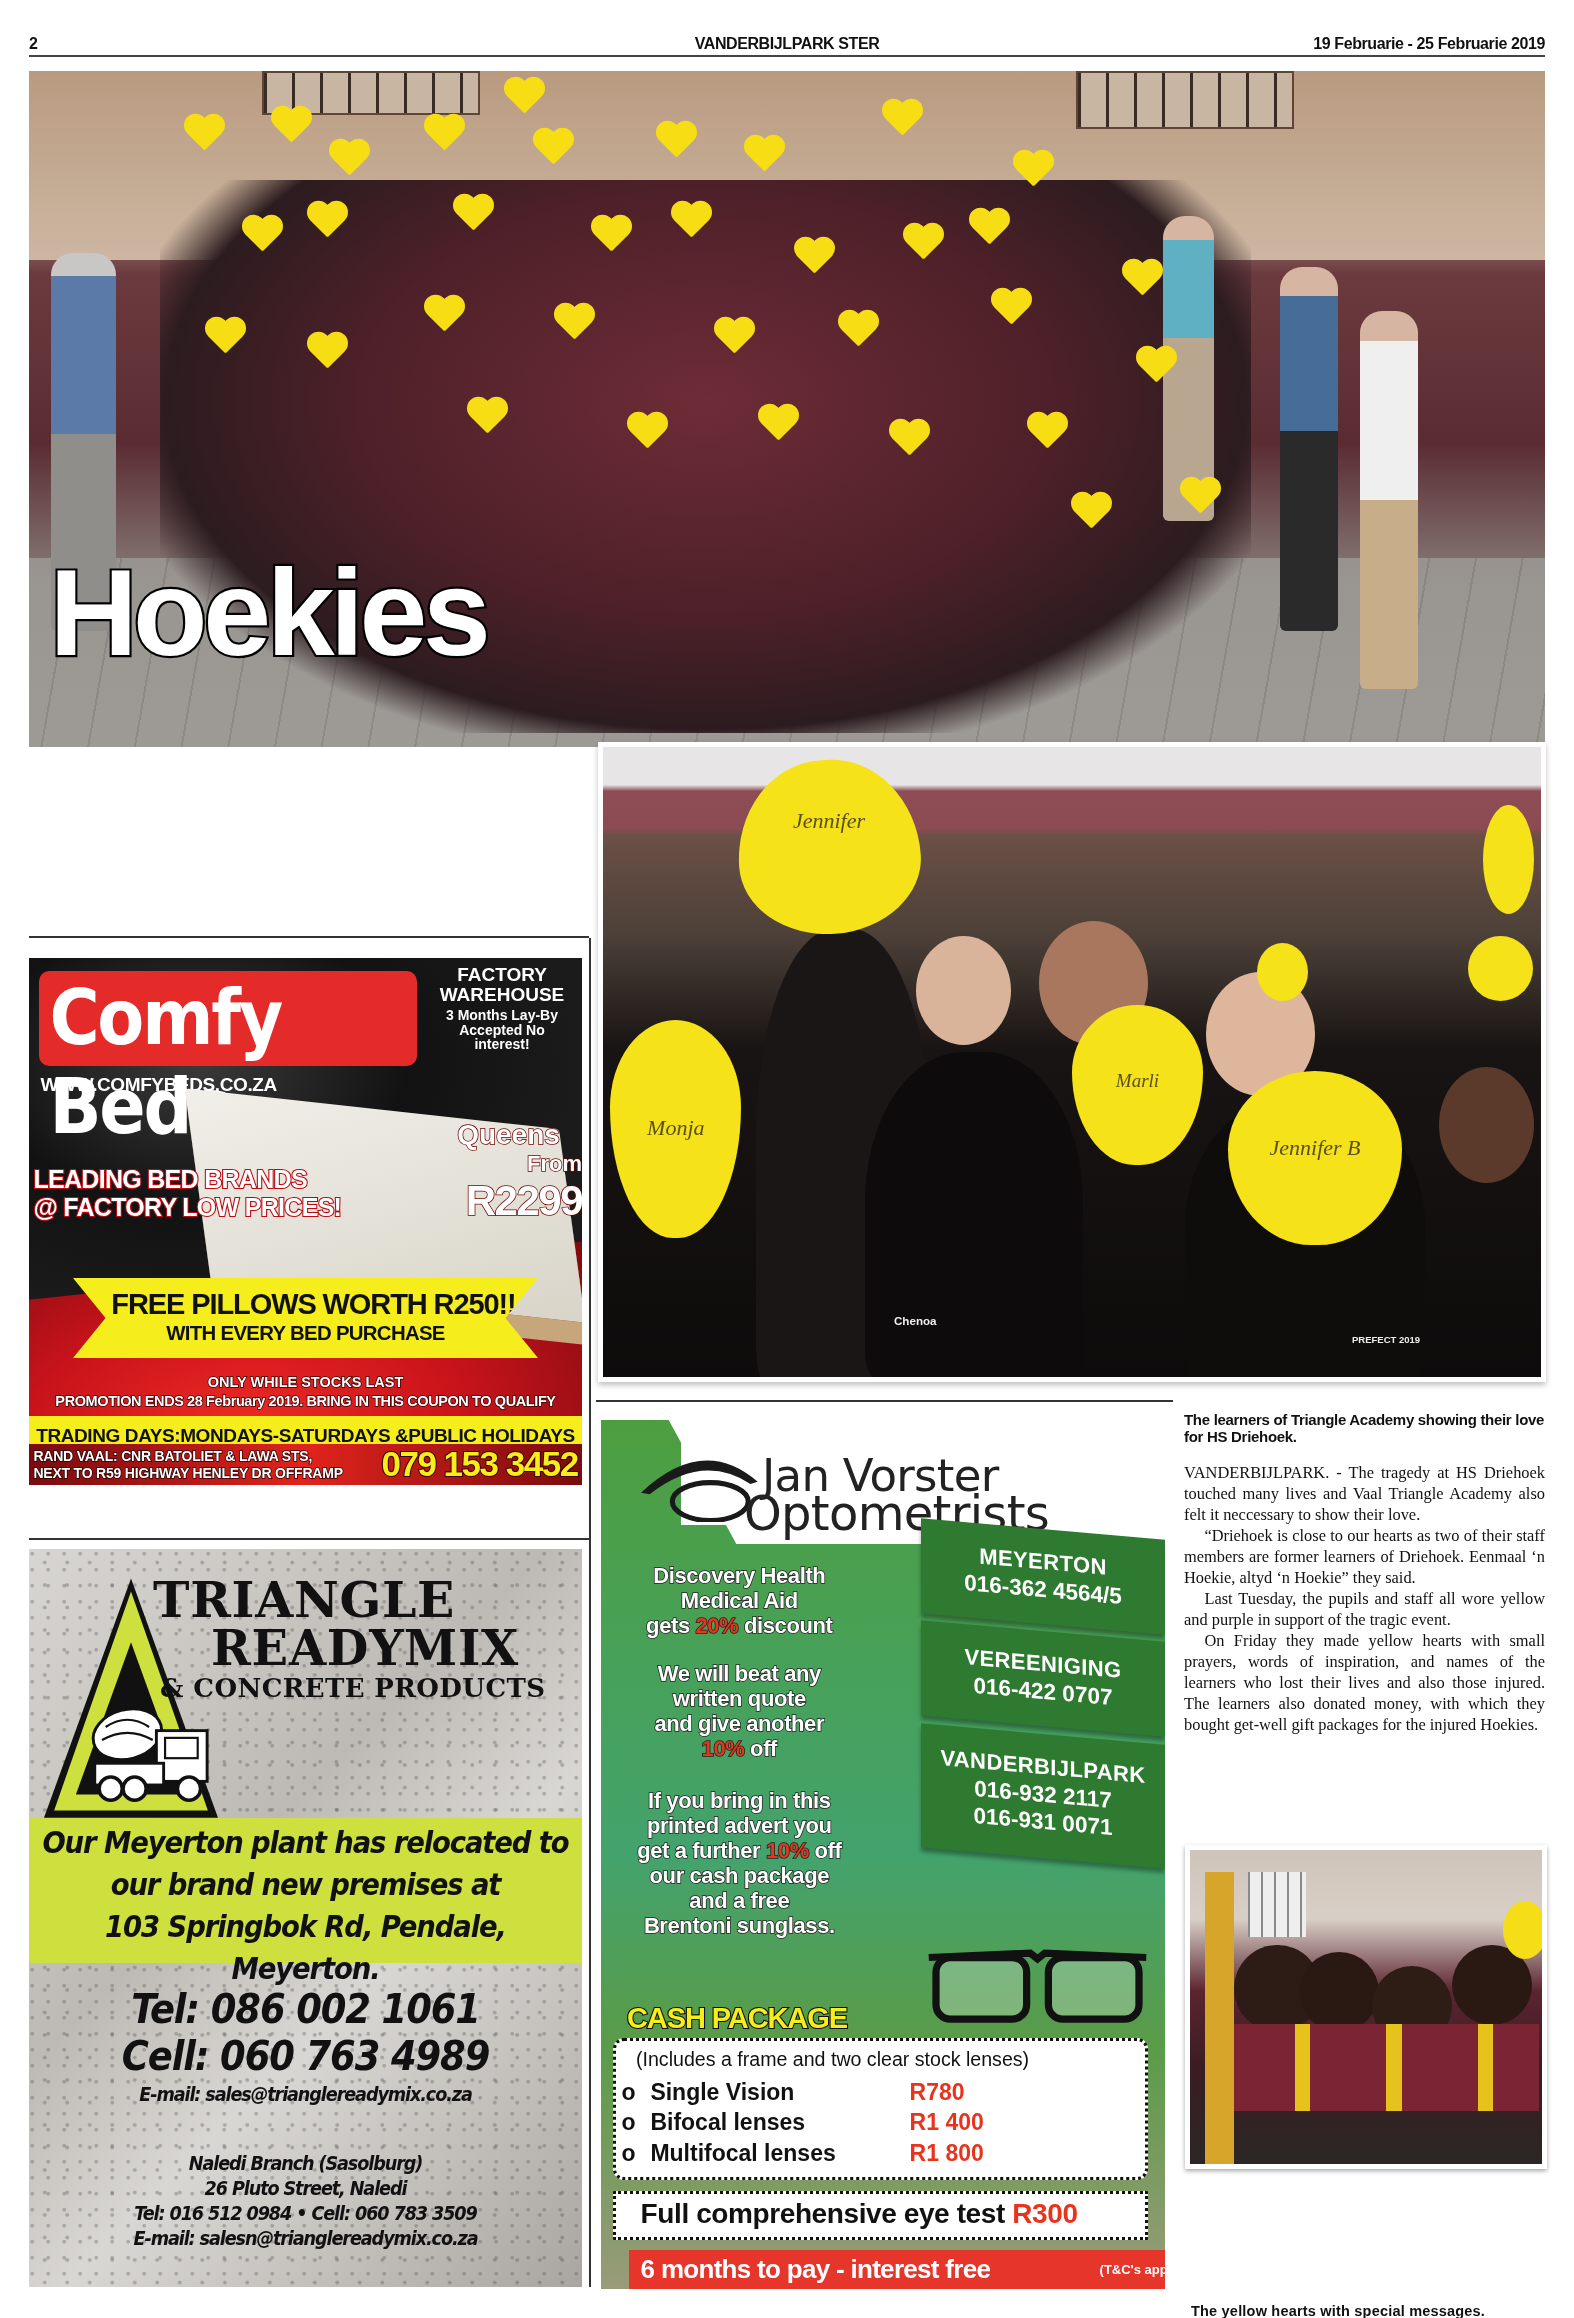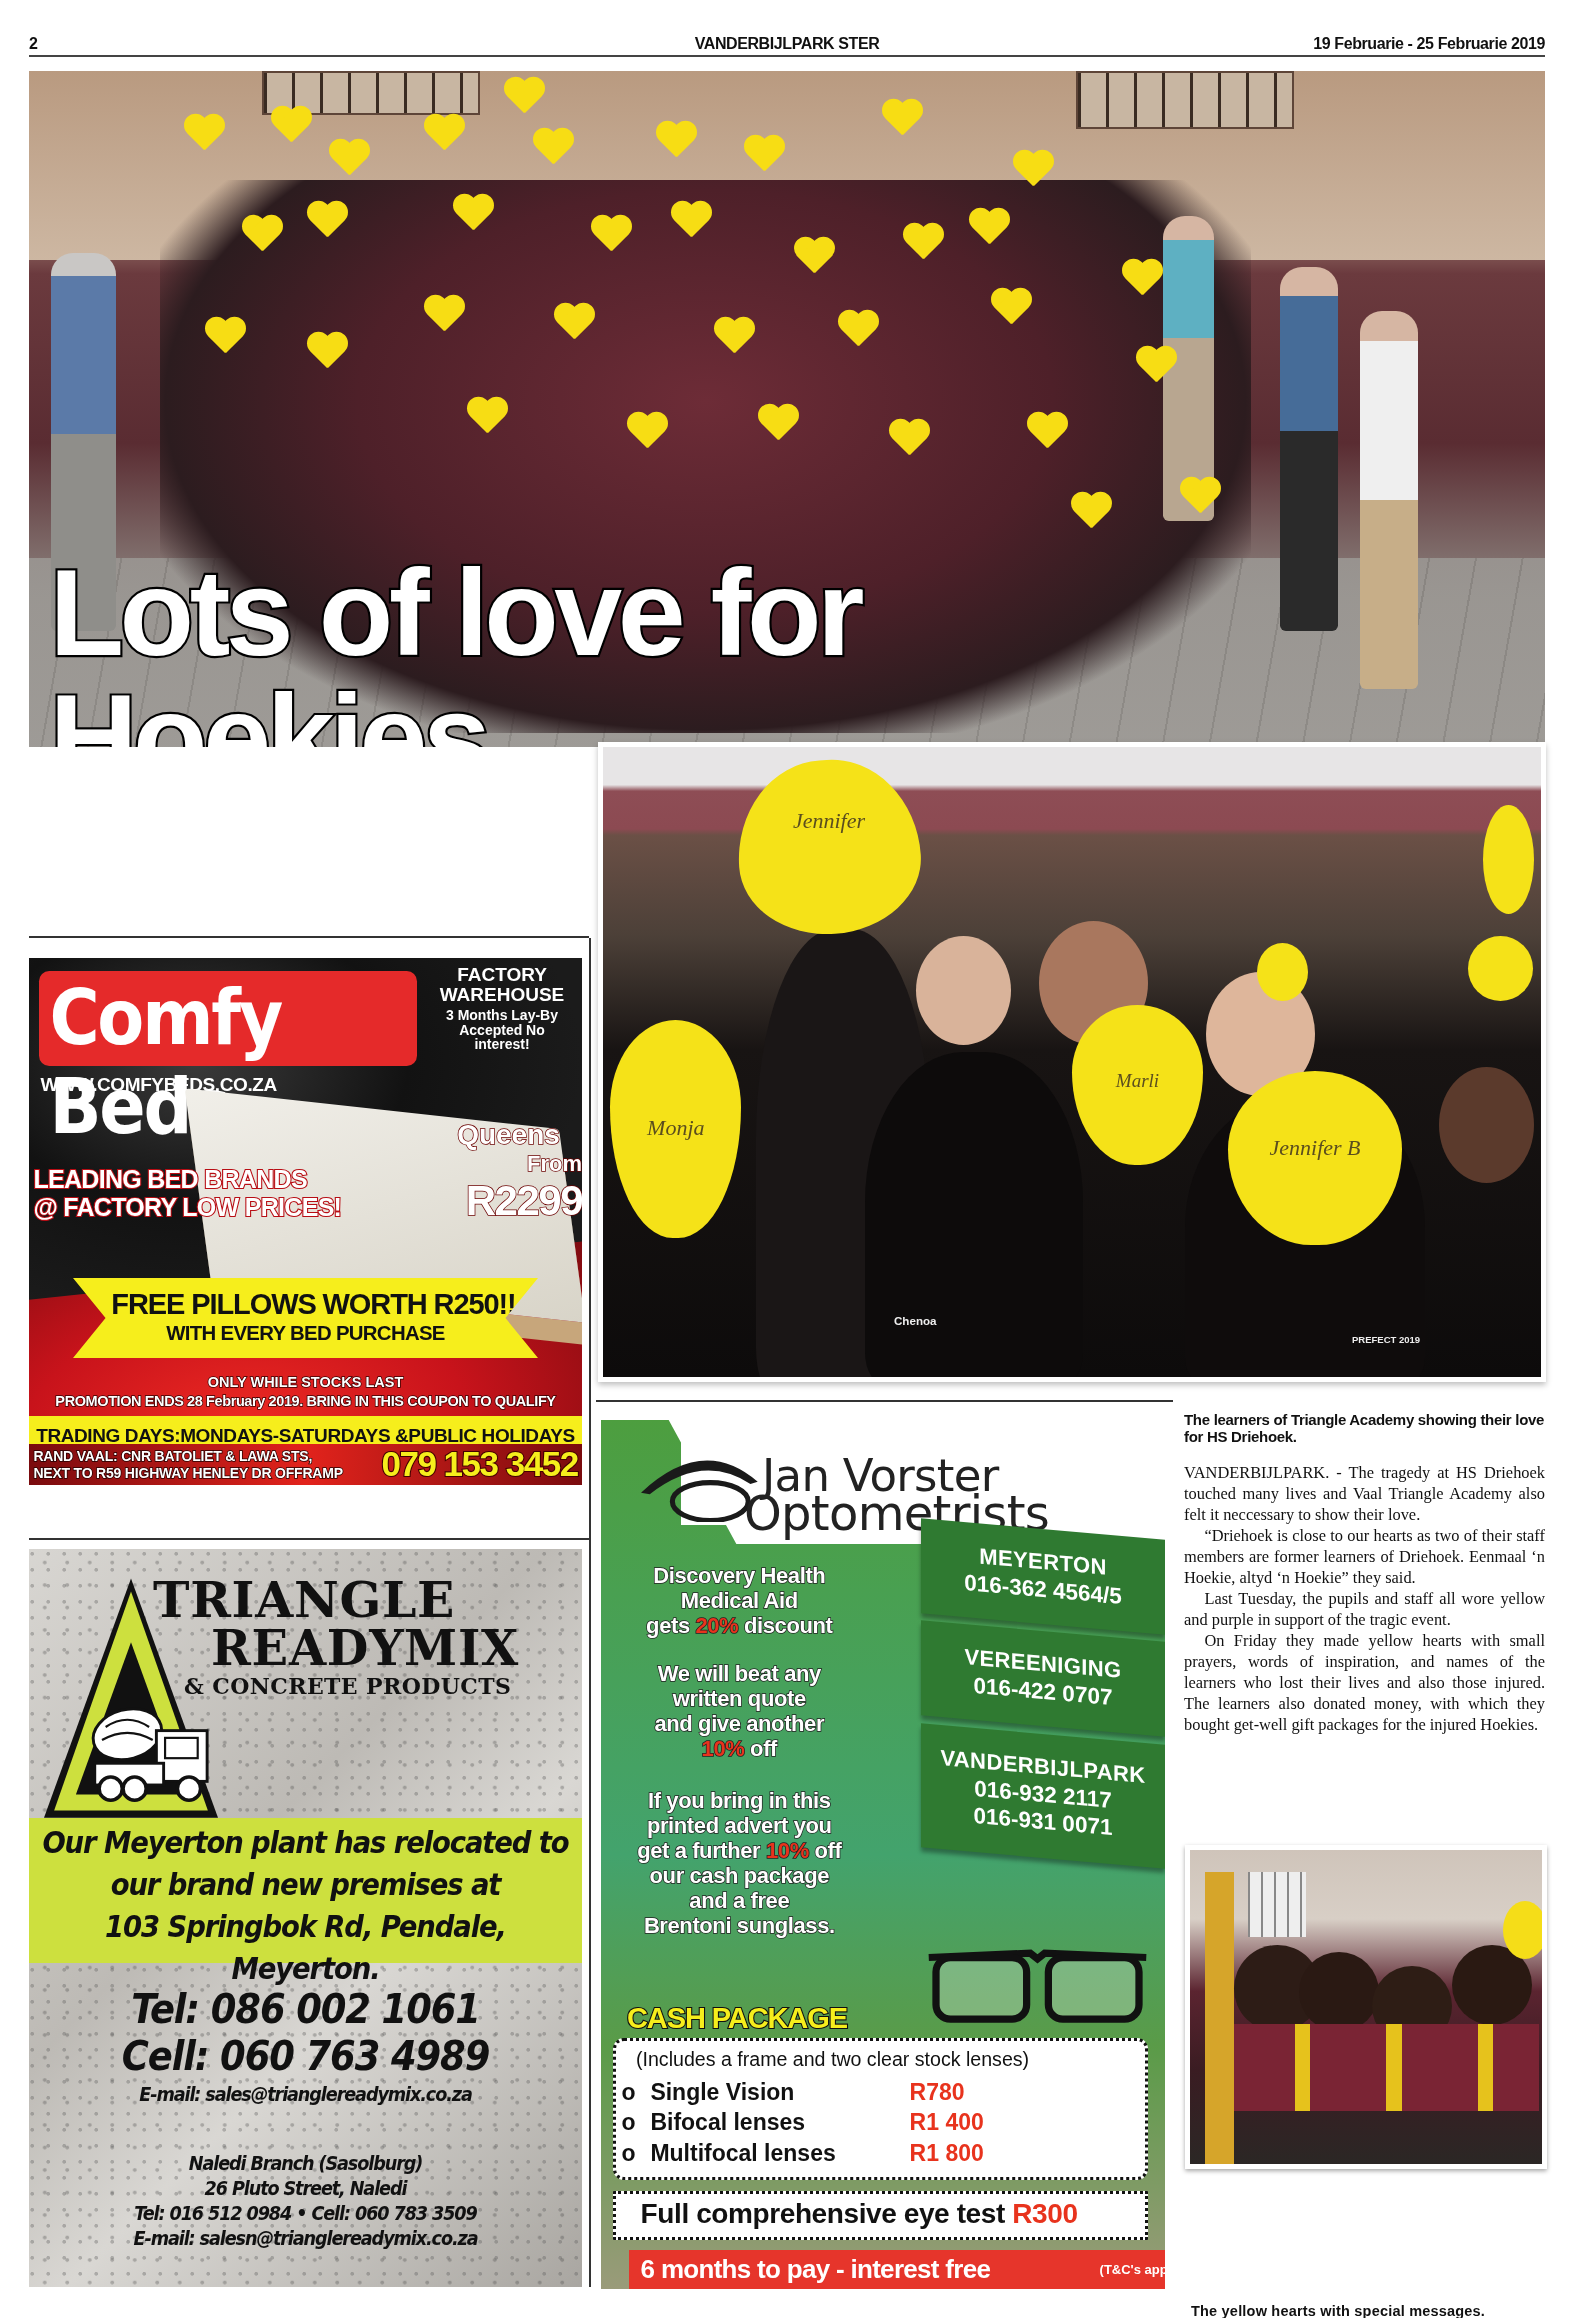"Lots of love for" div { html: <div>Lots of love for</div> -> none }
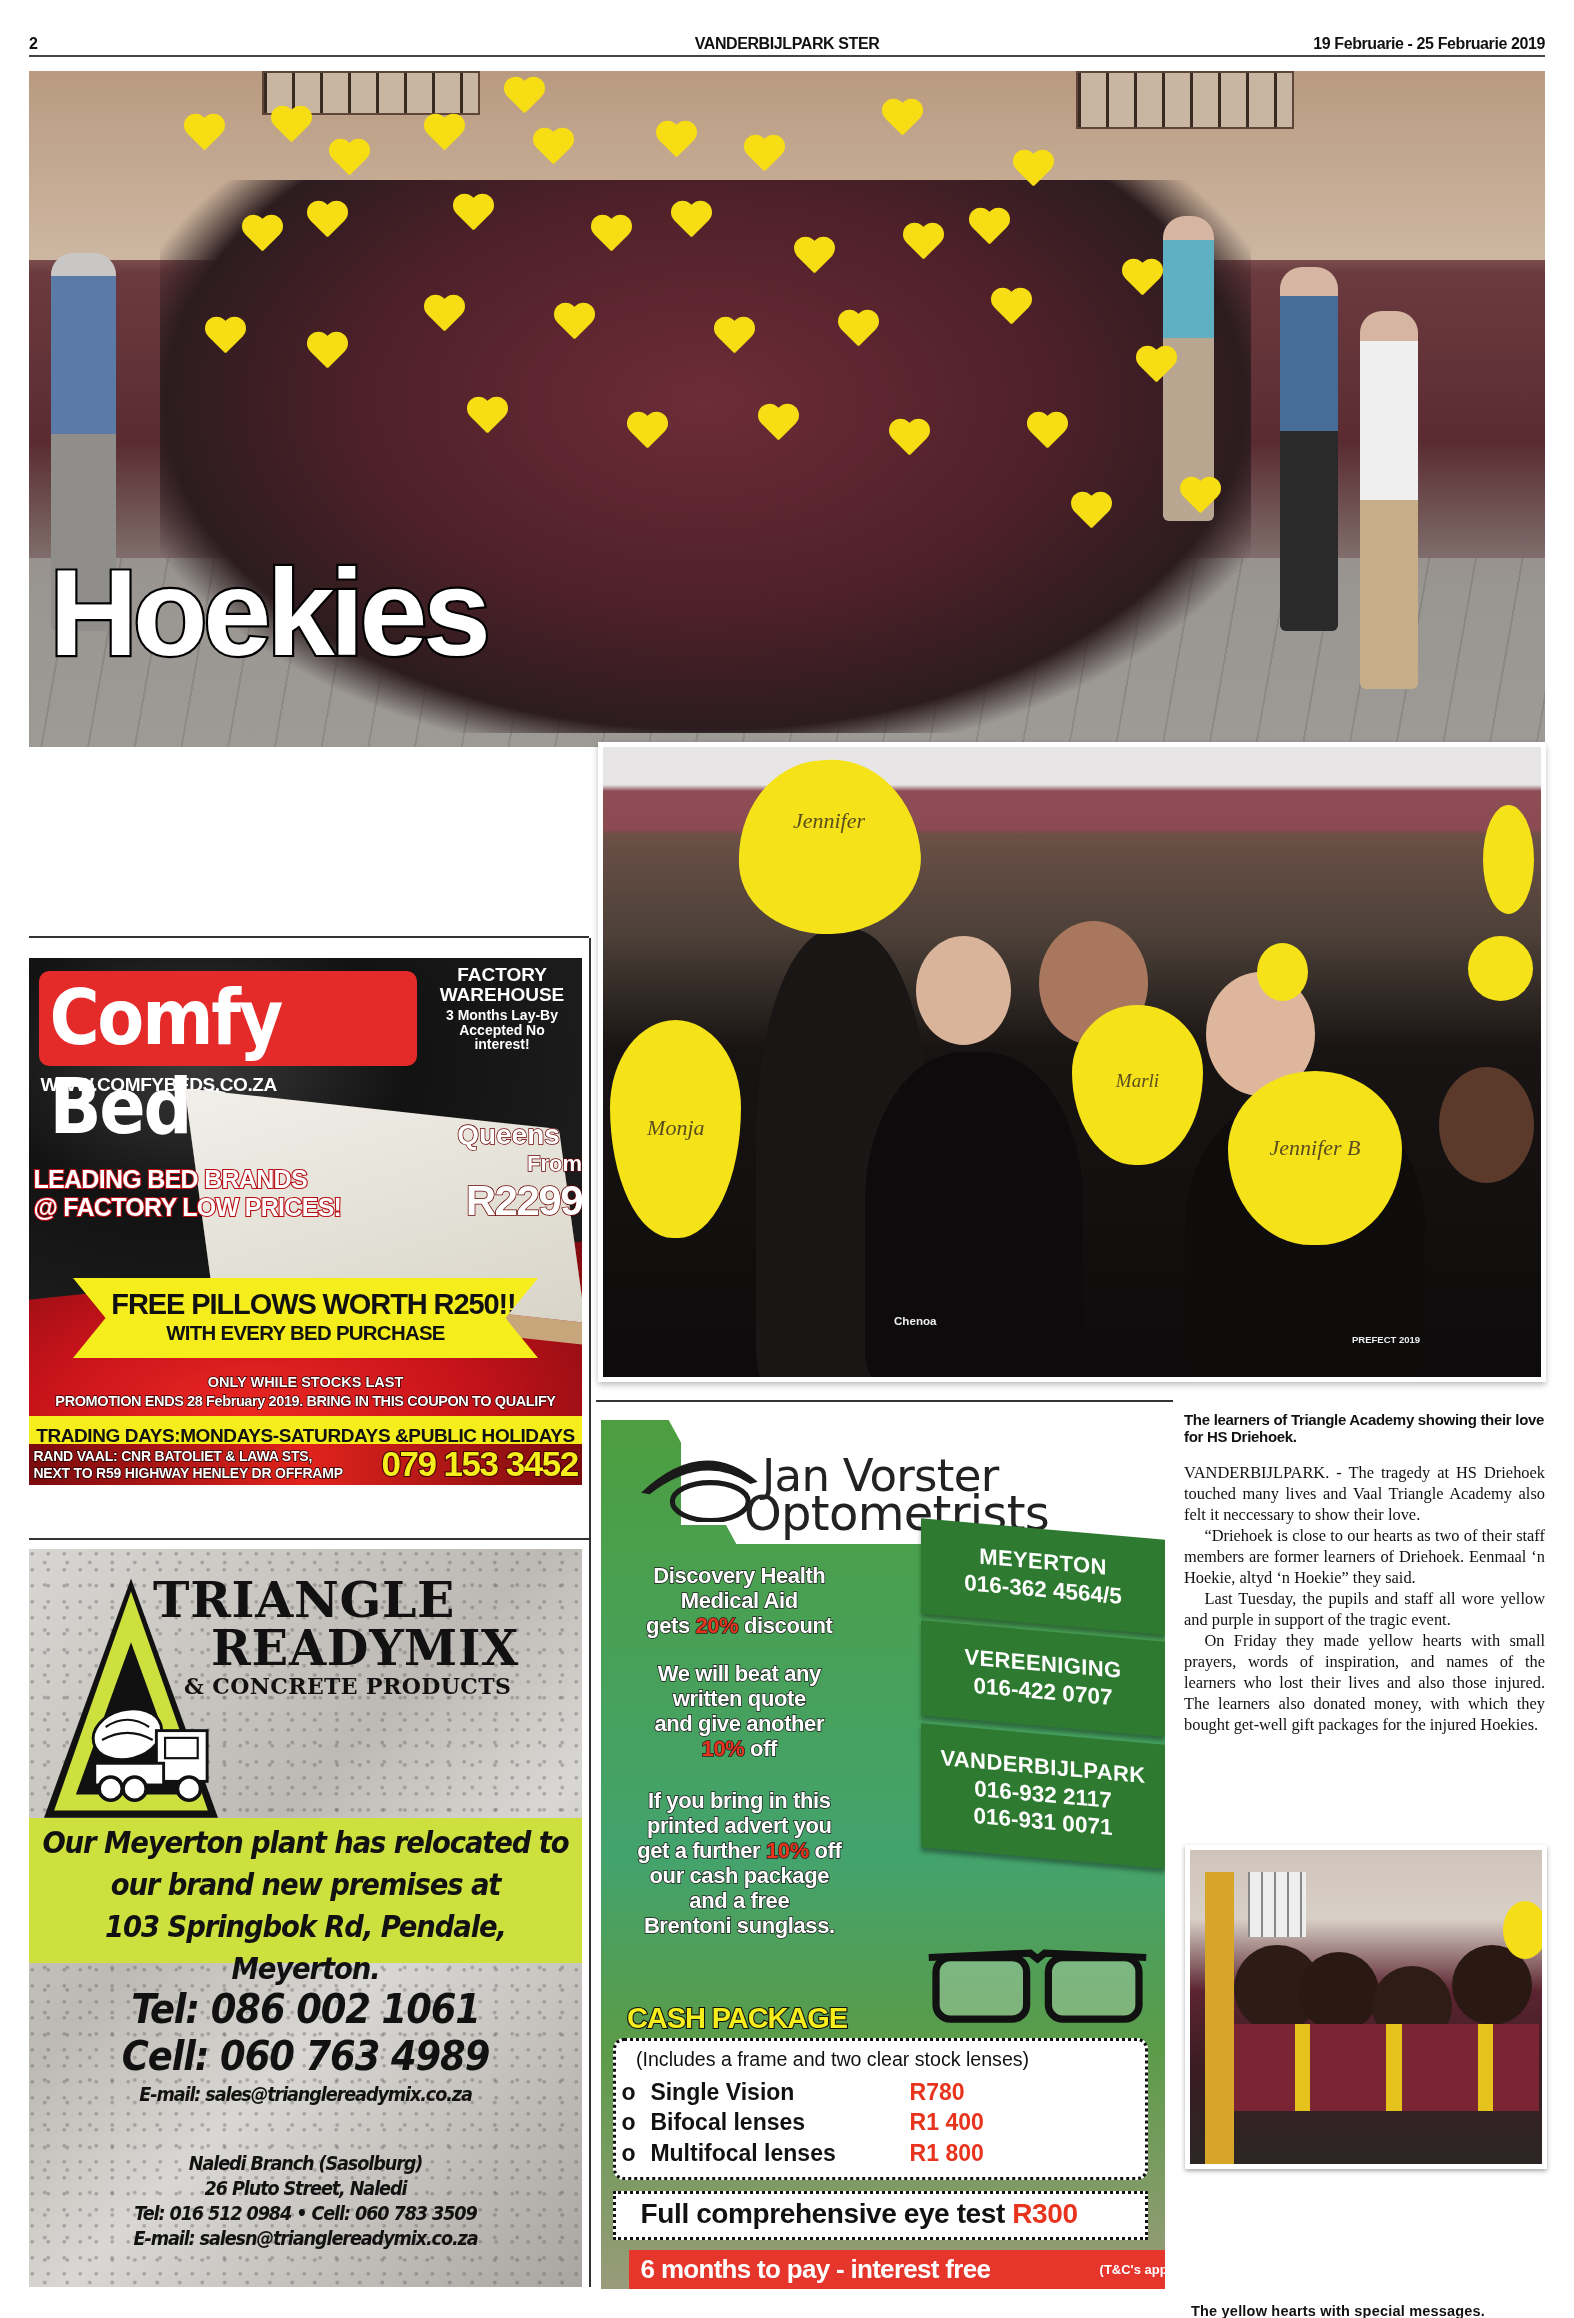"& CONCRETE PRODUCTS" .tri-name3 { font-size: 22px -> 26px; margin-left: 24px -> none }
